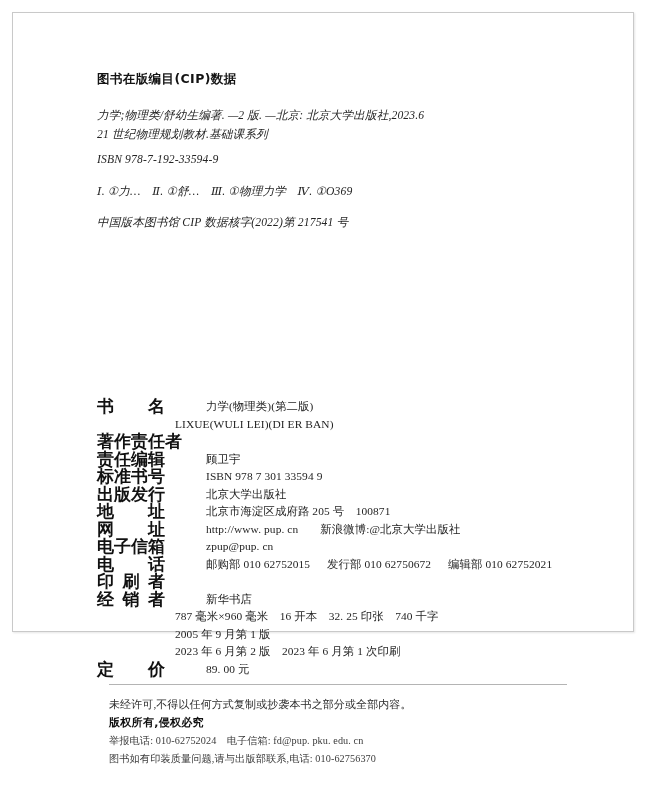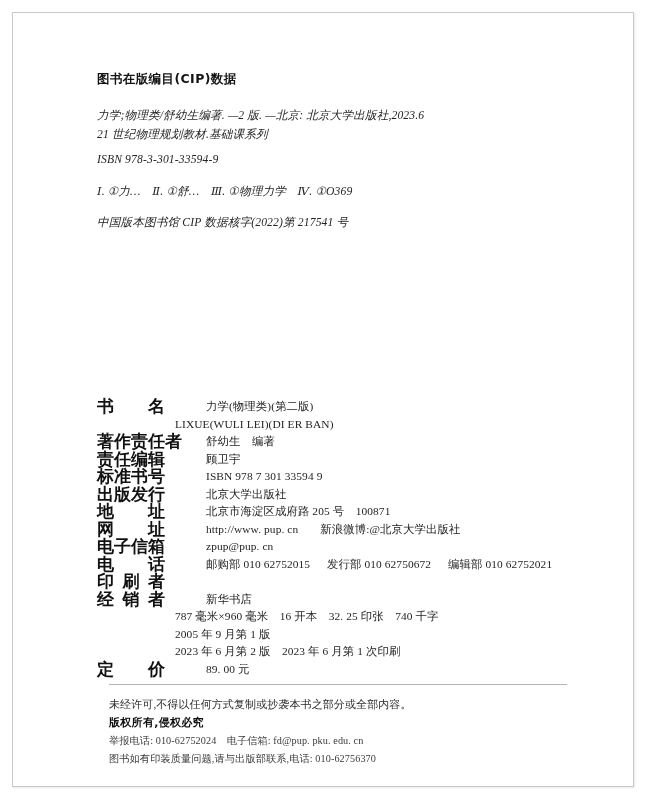"图书在版编目(CIP)数据" #page-sheet { height: 775px -> 620px }
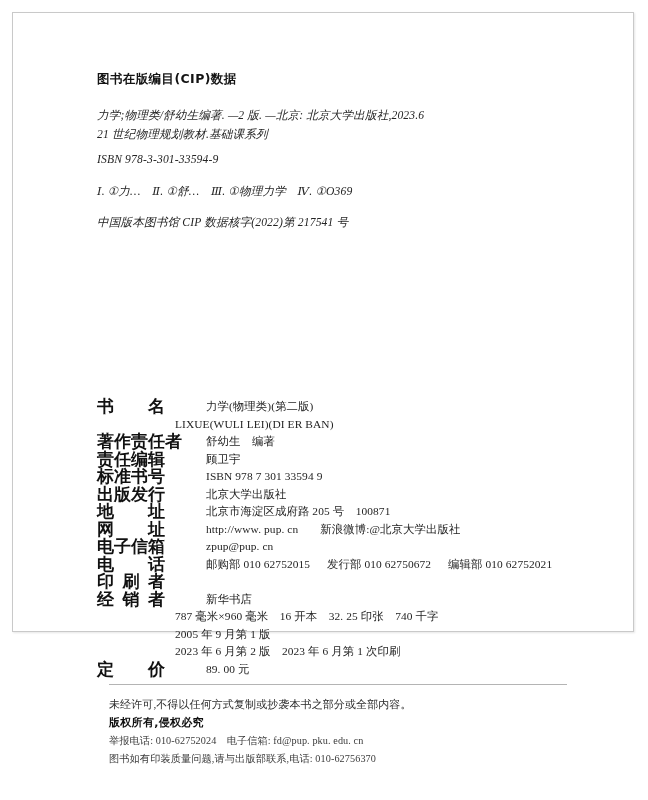"ISBN 978-3-301-33594-9" div.cip-line { text: 978-3-301-33594-9 -> 978-7-192-33594-9 }
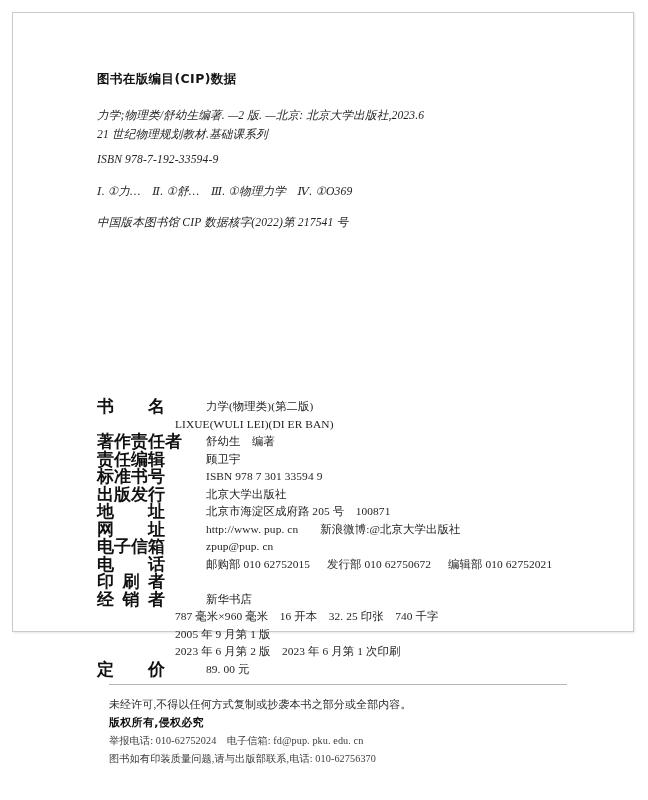"舒幼生 编著" div.col-value { html: <div>舒幼生 编著</div> -> none }
